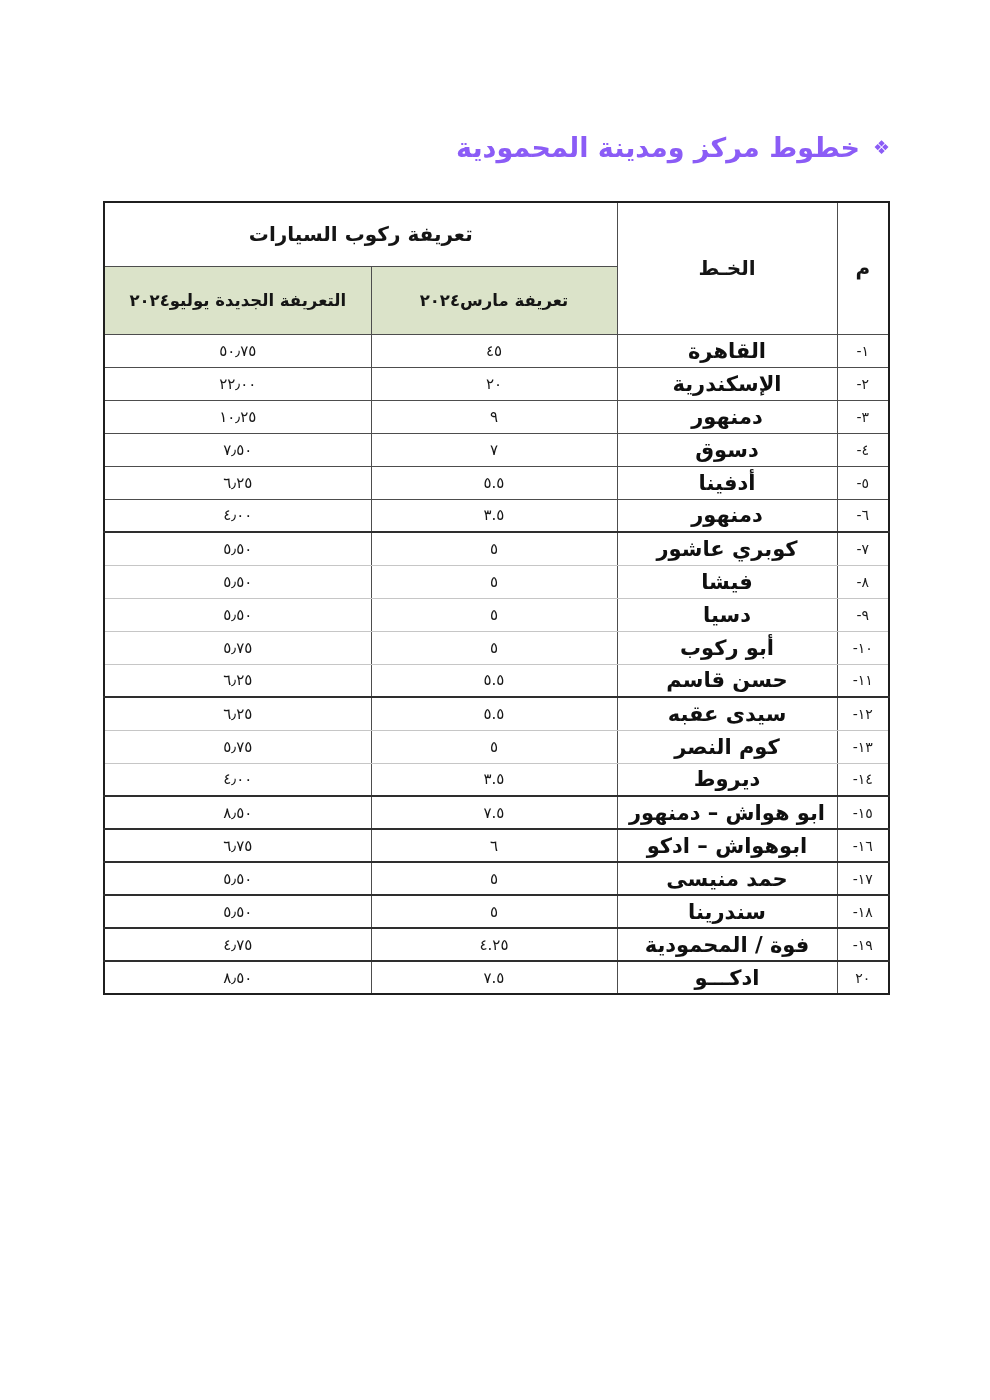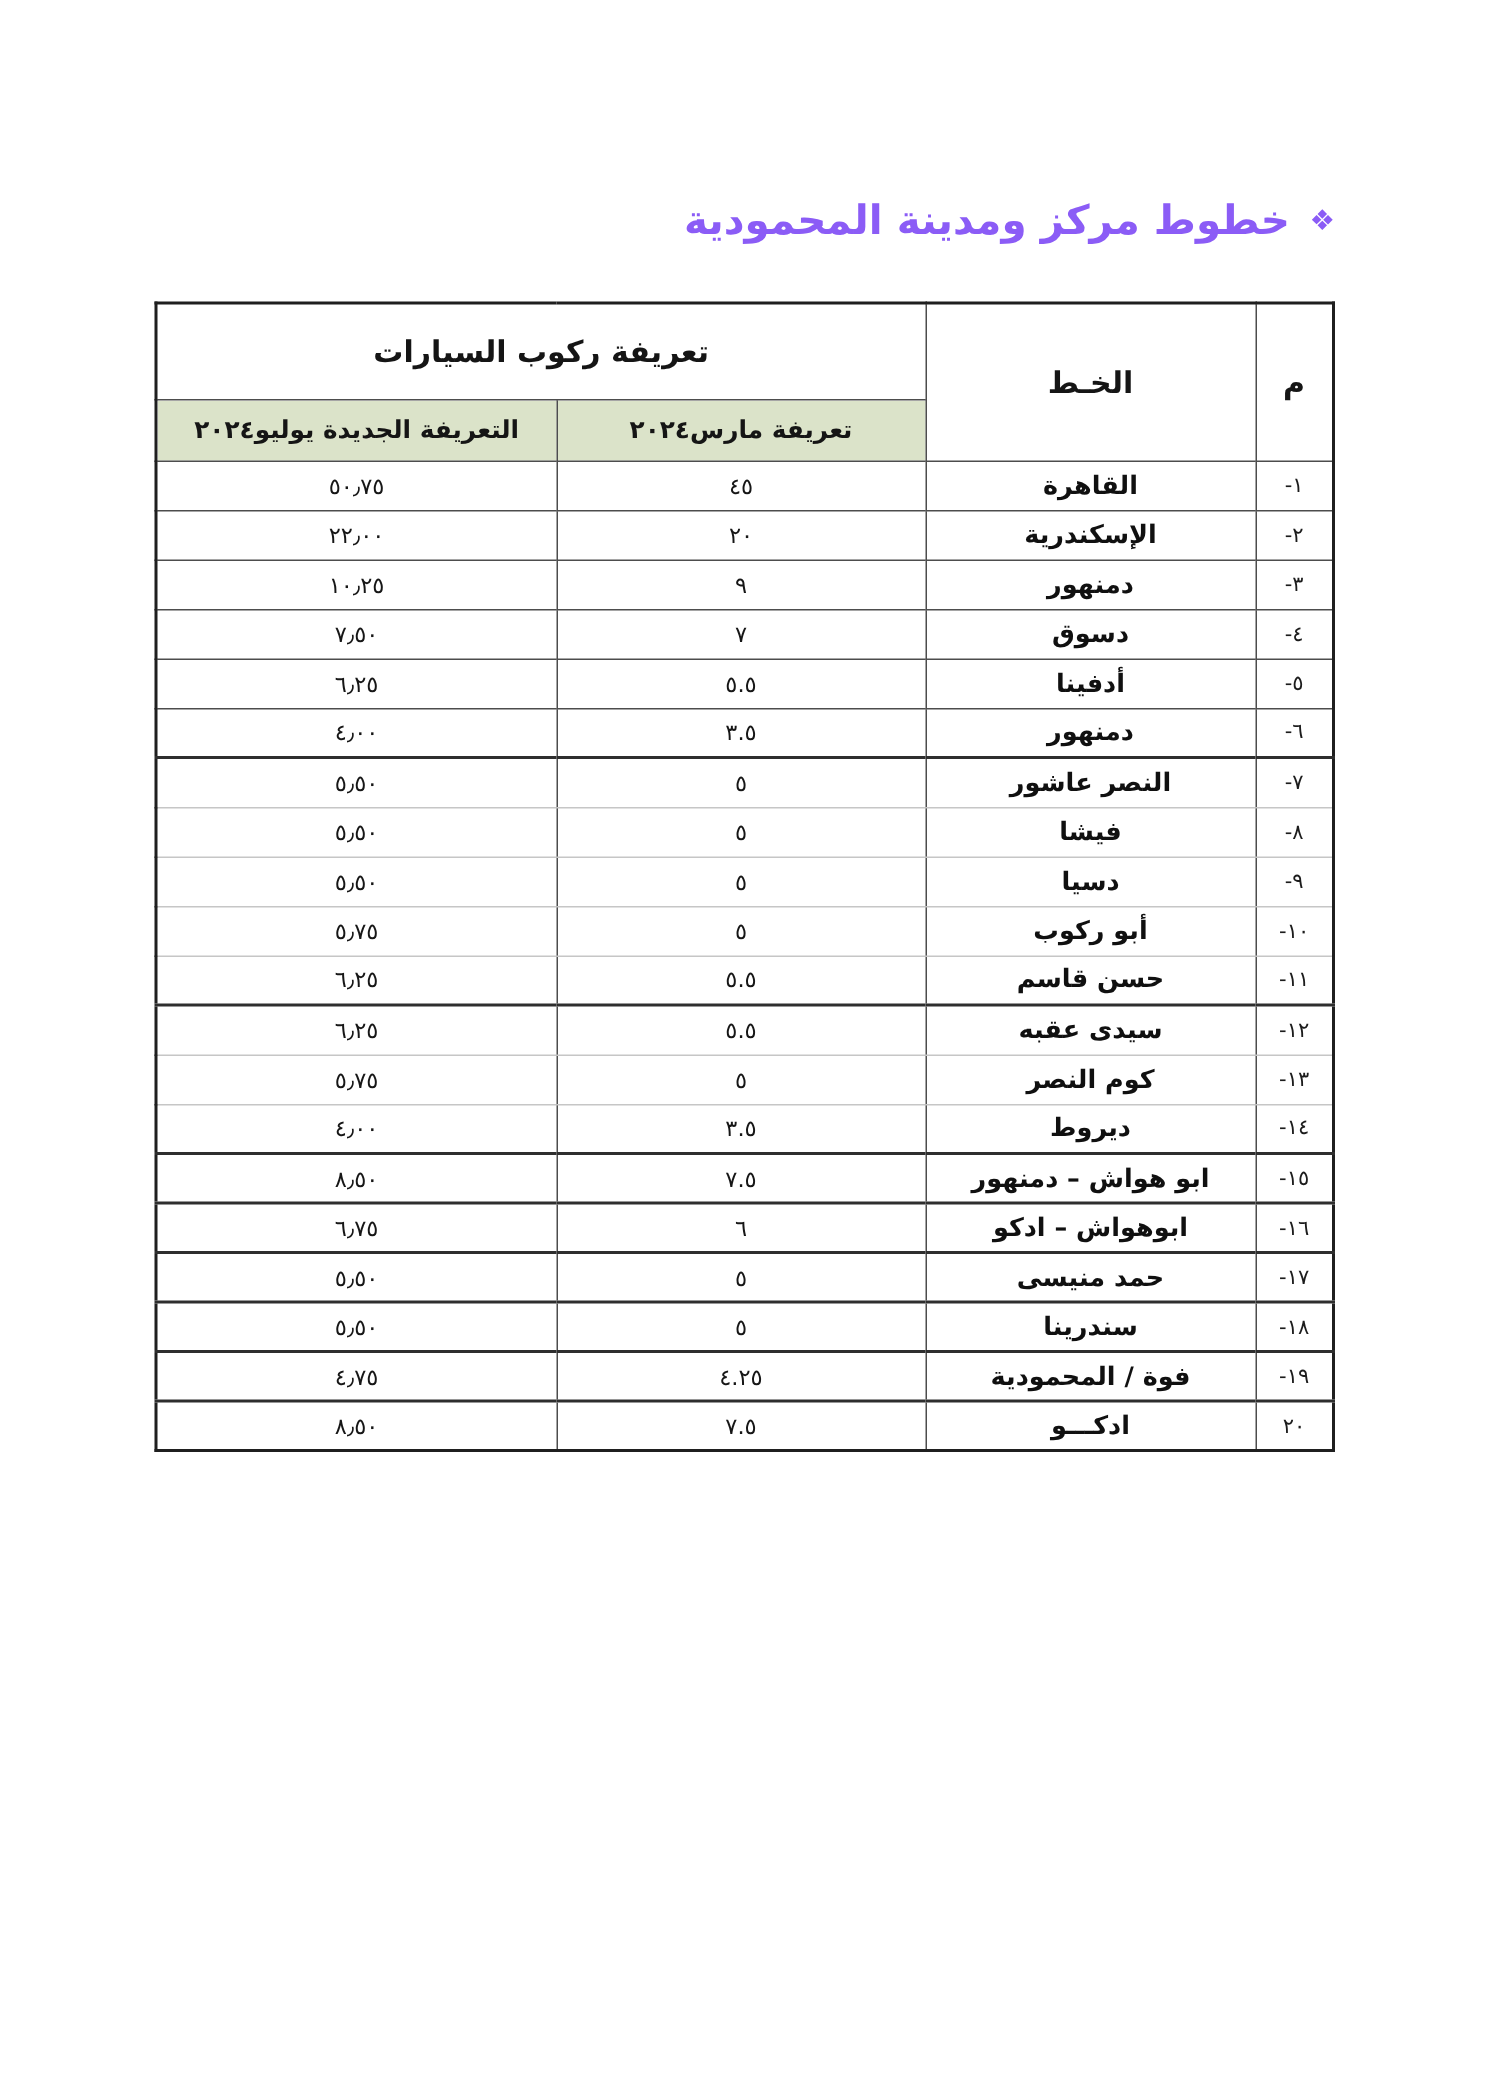"التعريفة الجديدة يوليو٢٠٢٤" thead tr.h2 th { height: 41px -> 68px }
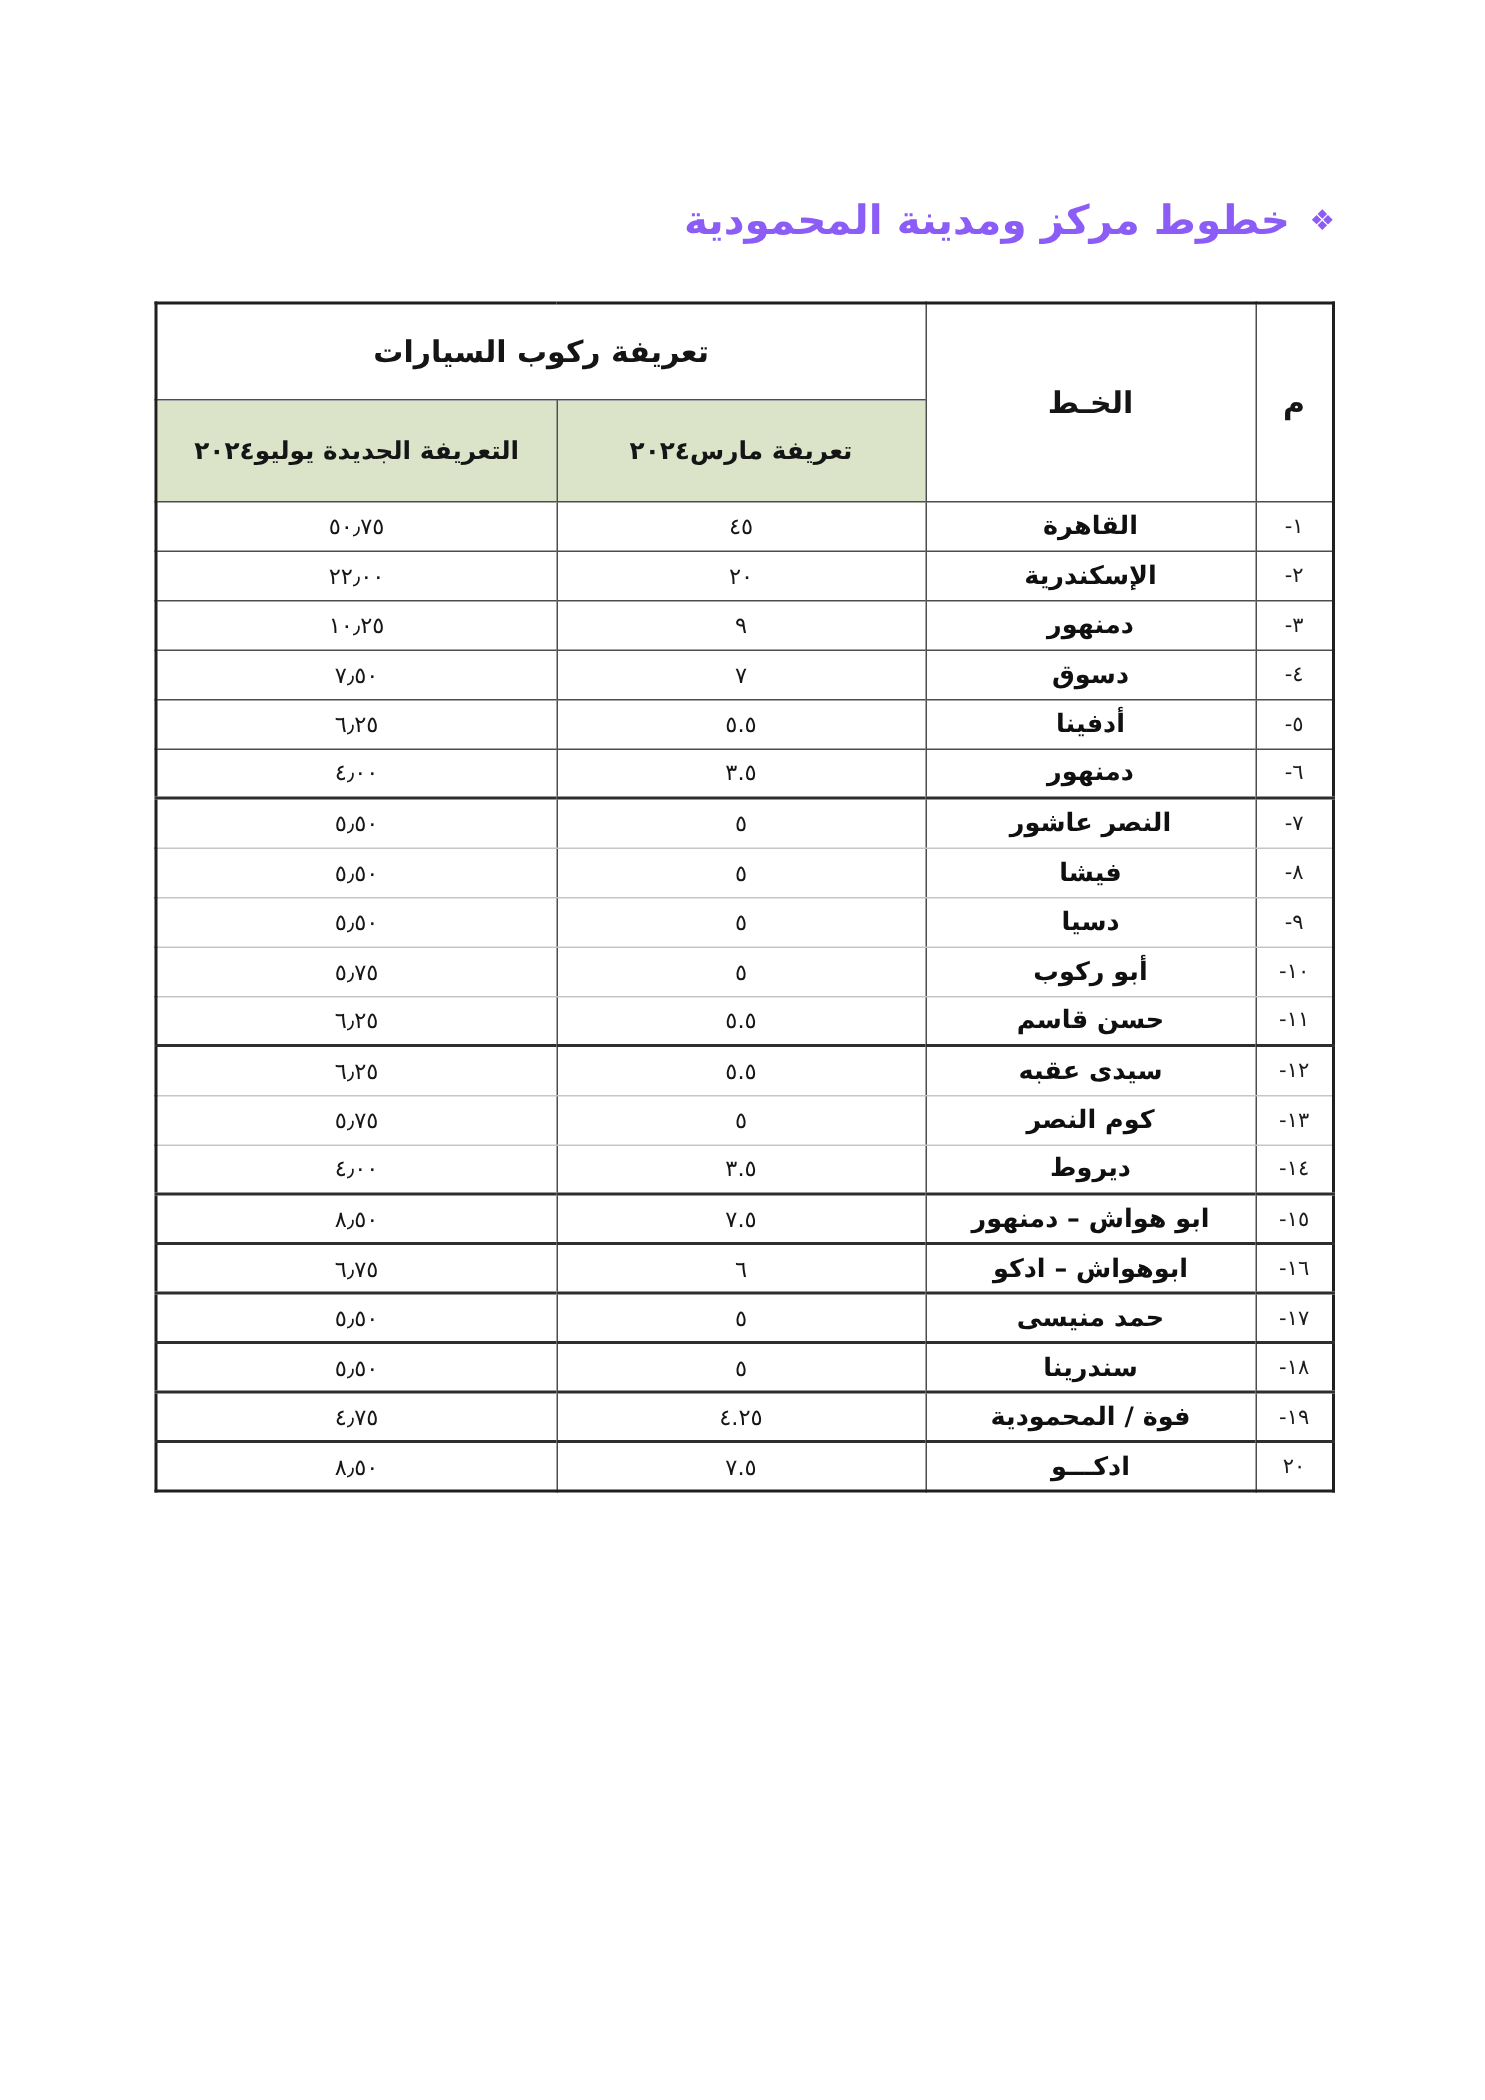"القاهرة" td.line { font-size: 17px -> 21px }
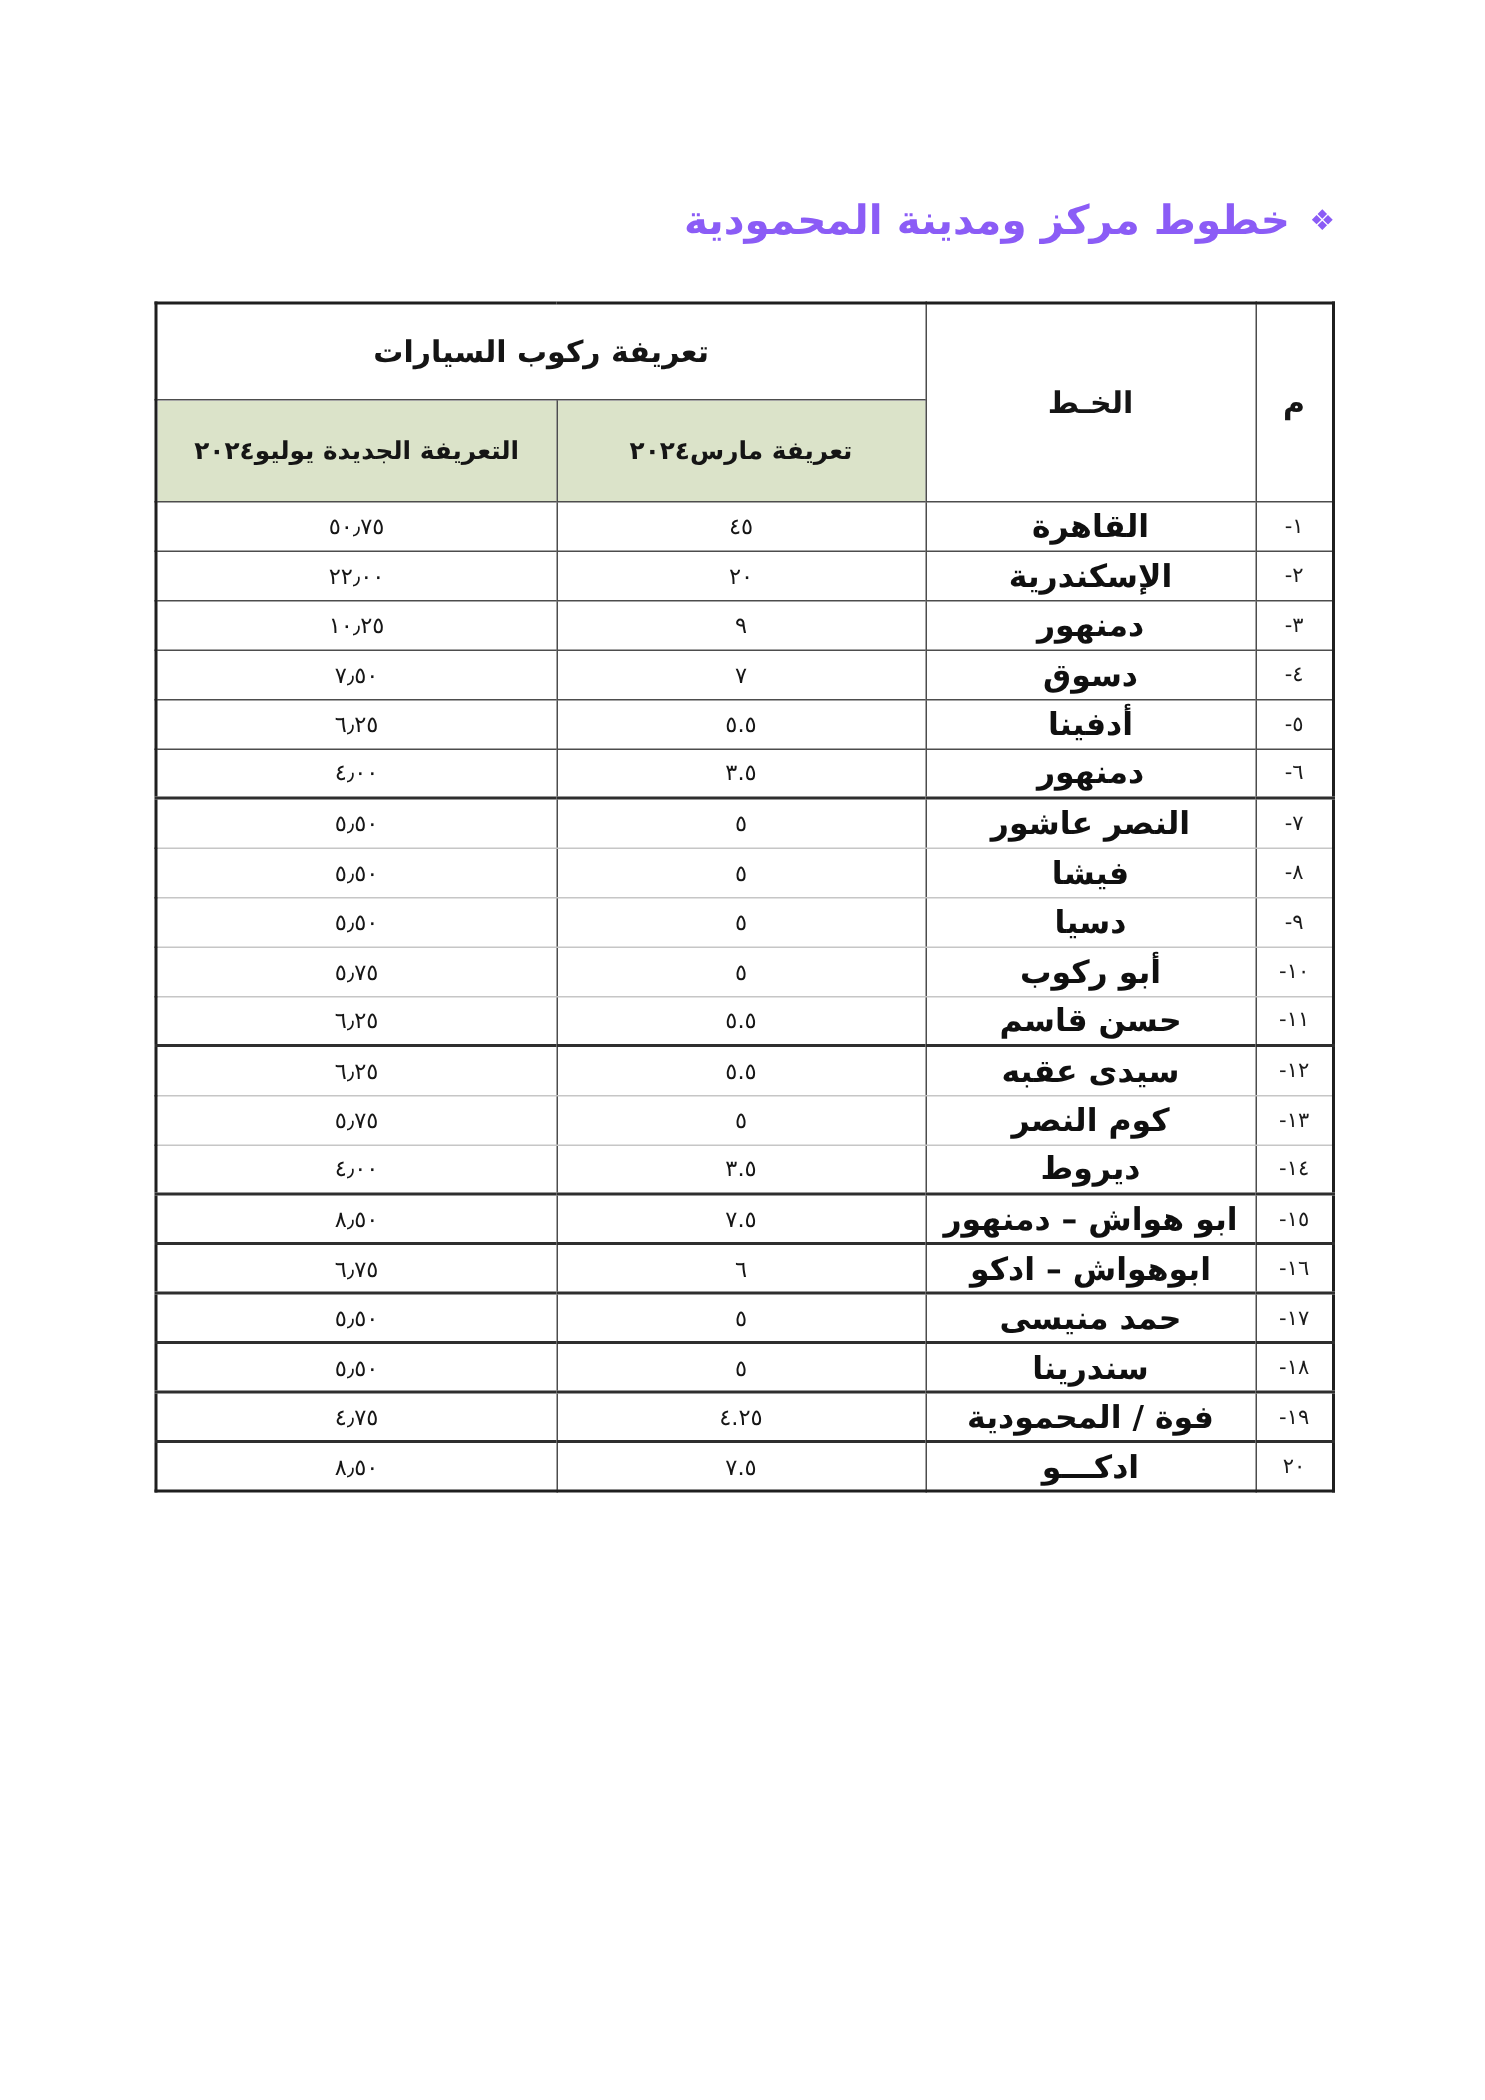"النصر عاشور" td.line { text: النصر -> كوبري }
